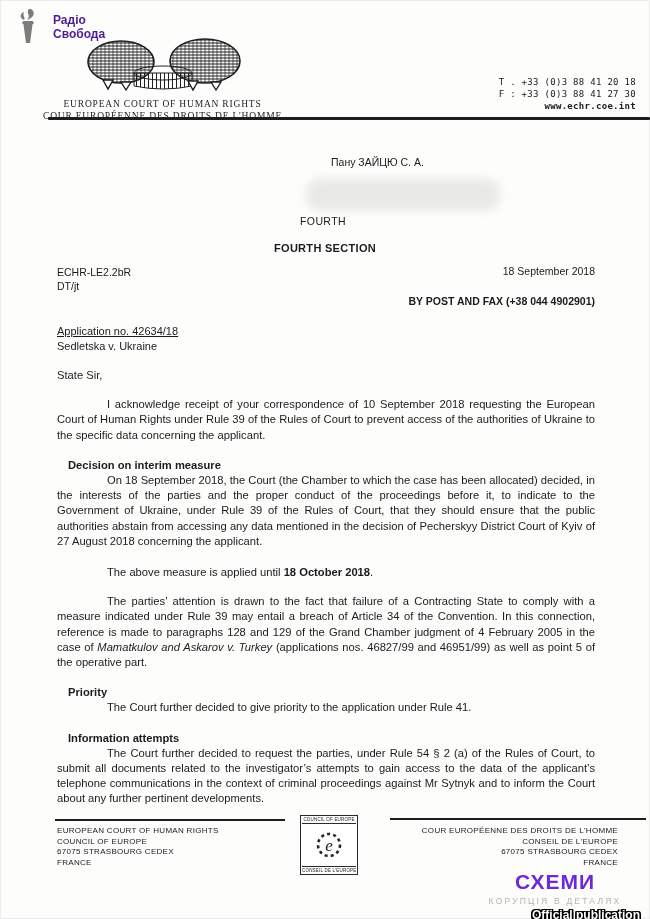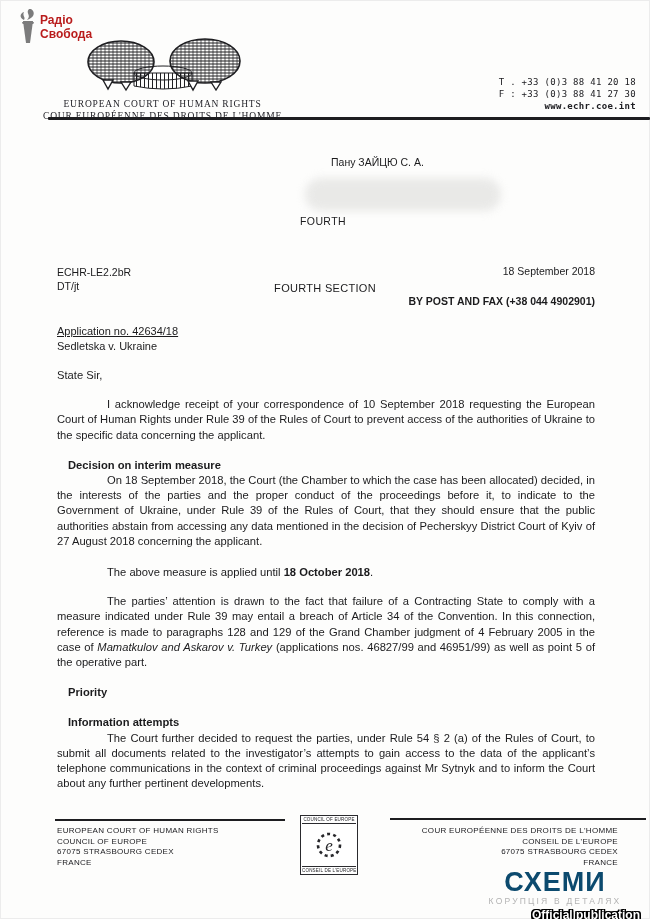"Радіо" .rs-logo { color: #b91c1c -> #4c1d95; gap: 0 -> 13px }
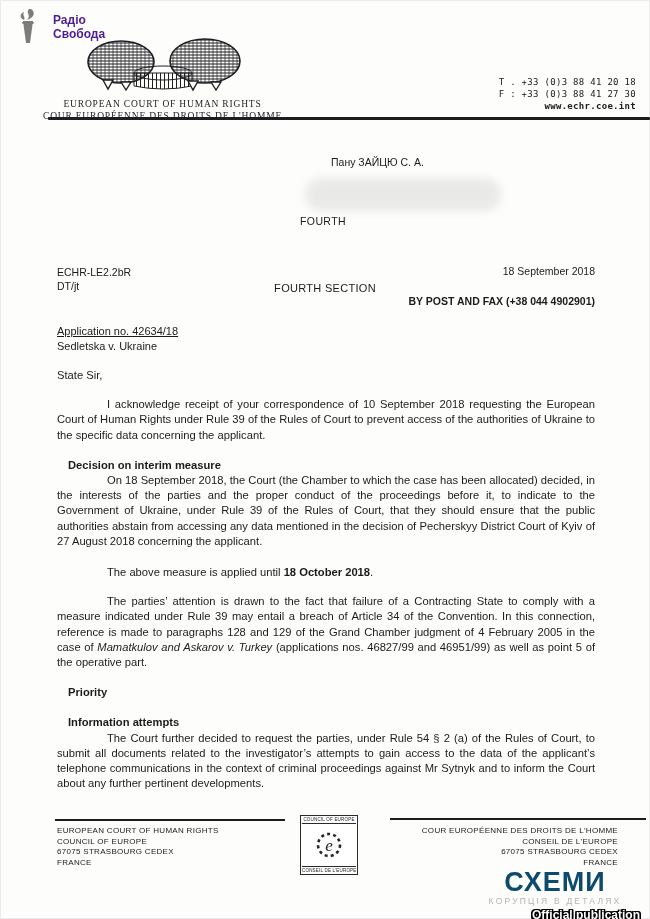"FOURTH SECTION" .section-title { font-weight: normal -> bold; margin-top: 40px -> none }
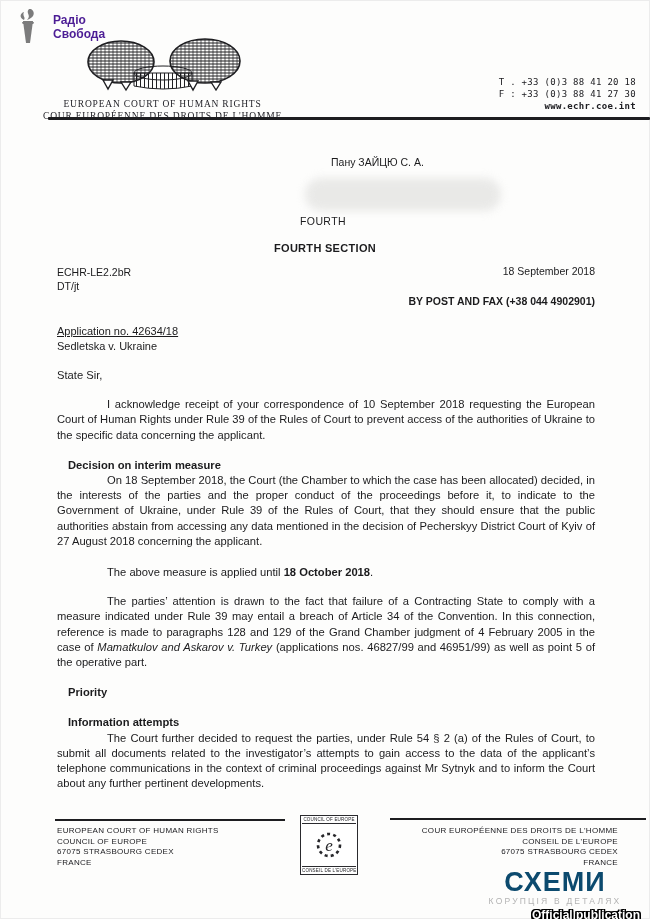"The Court further decided to give" p.para { html: none -> <p>The Court further decided to give priority to the application under Rule 41.</p> }
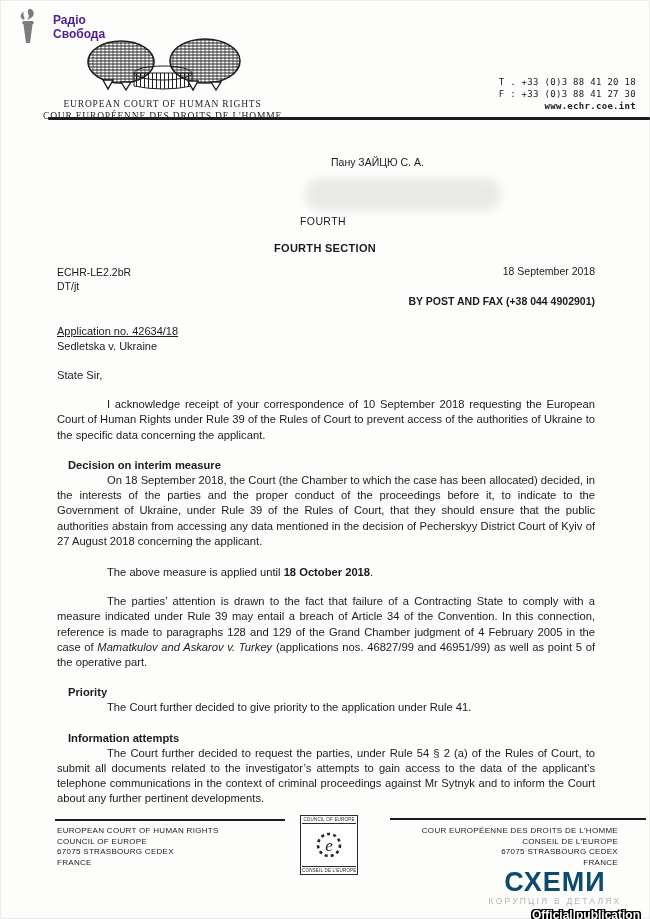"СХЕМИ" .schemes-word { color: #0c4a6e -> #6d28d9; font-size: 27px -> 21px }
